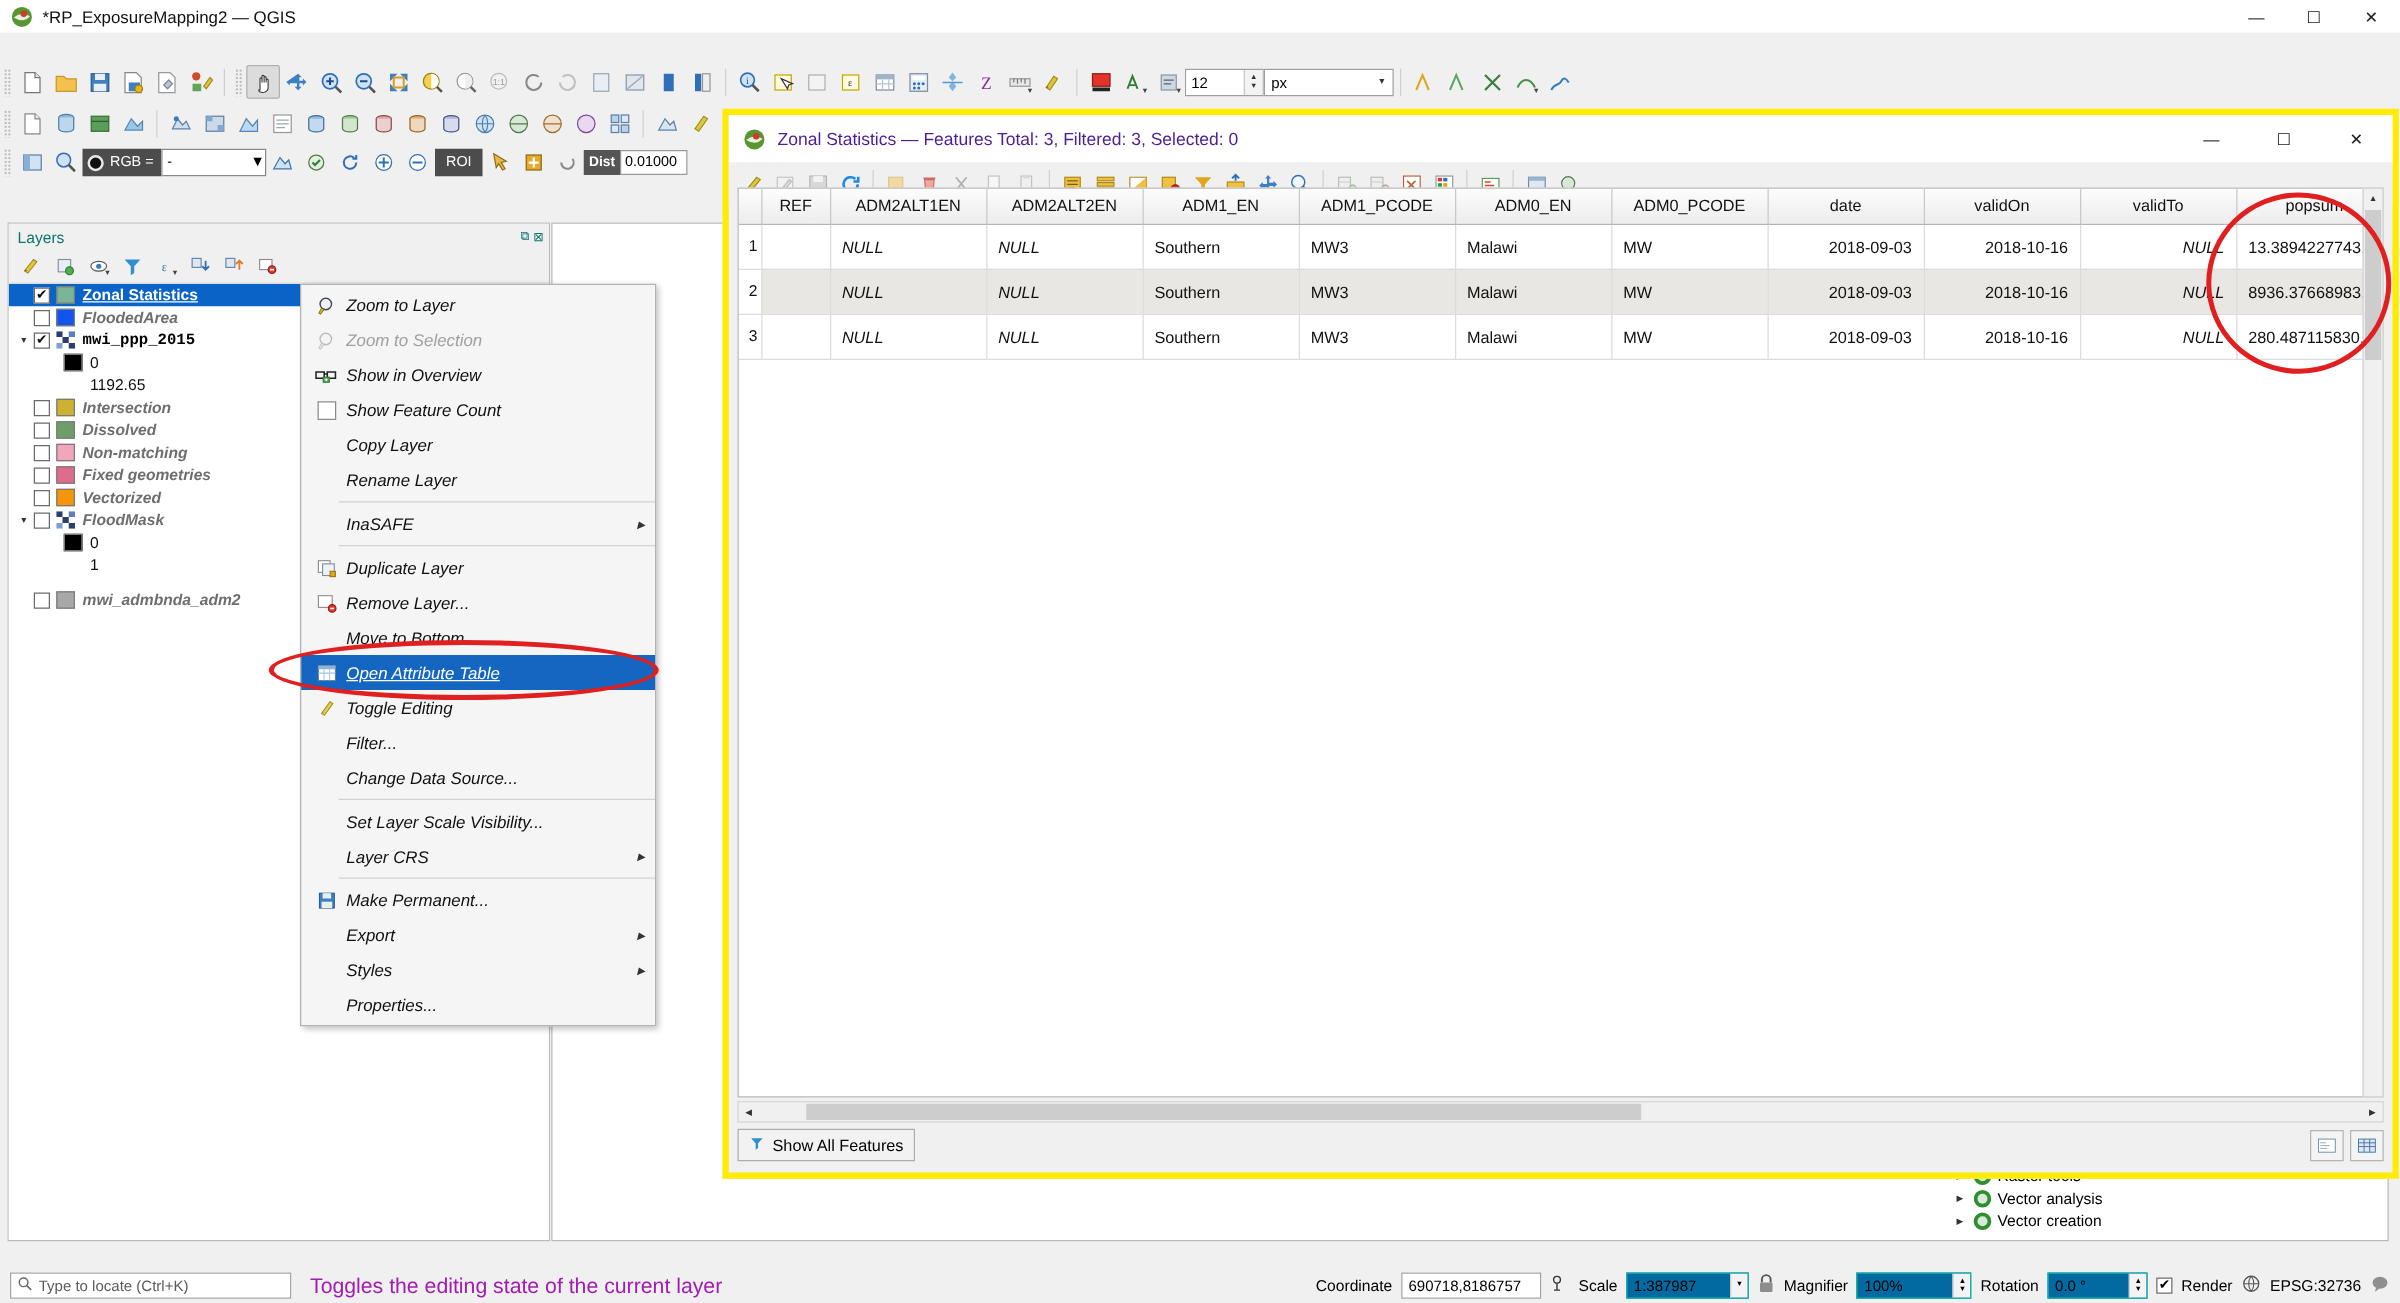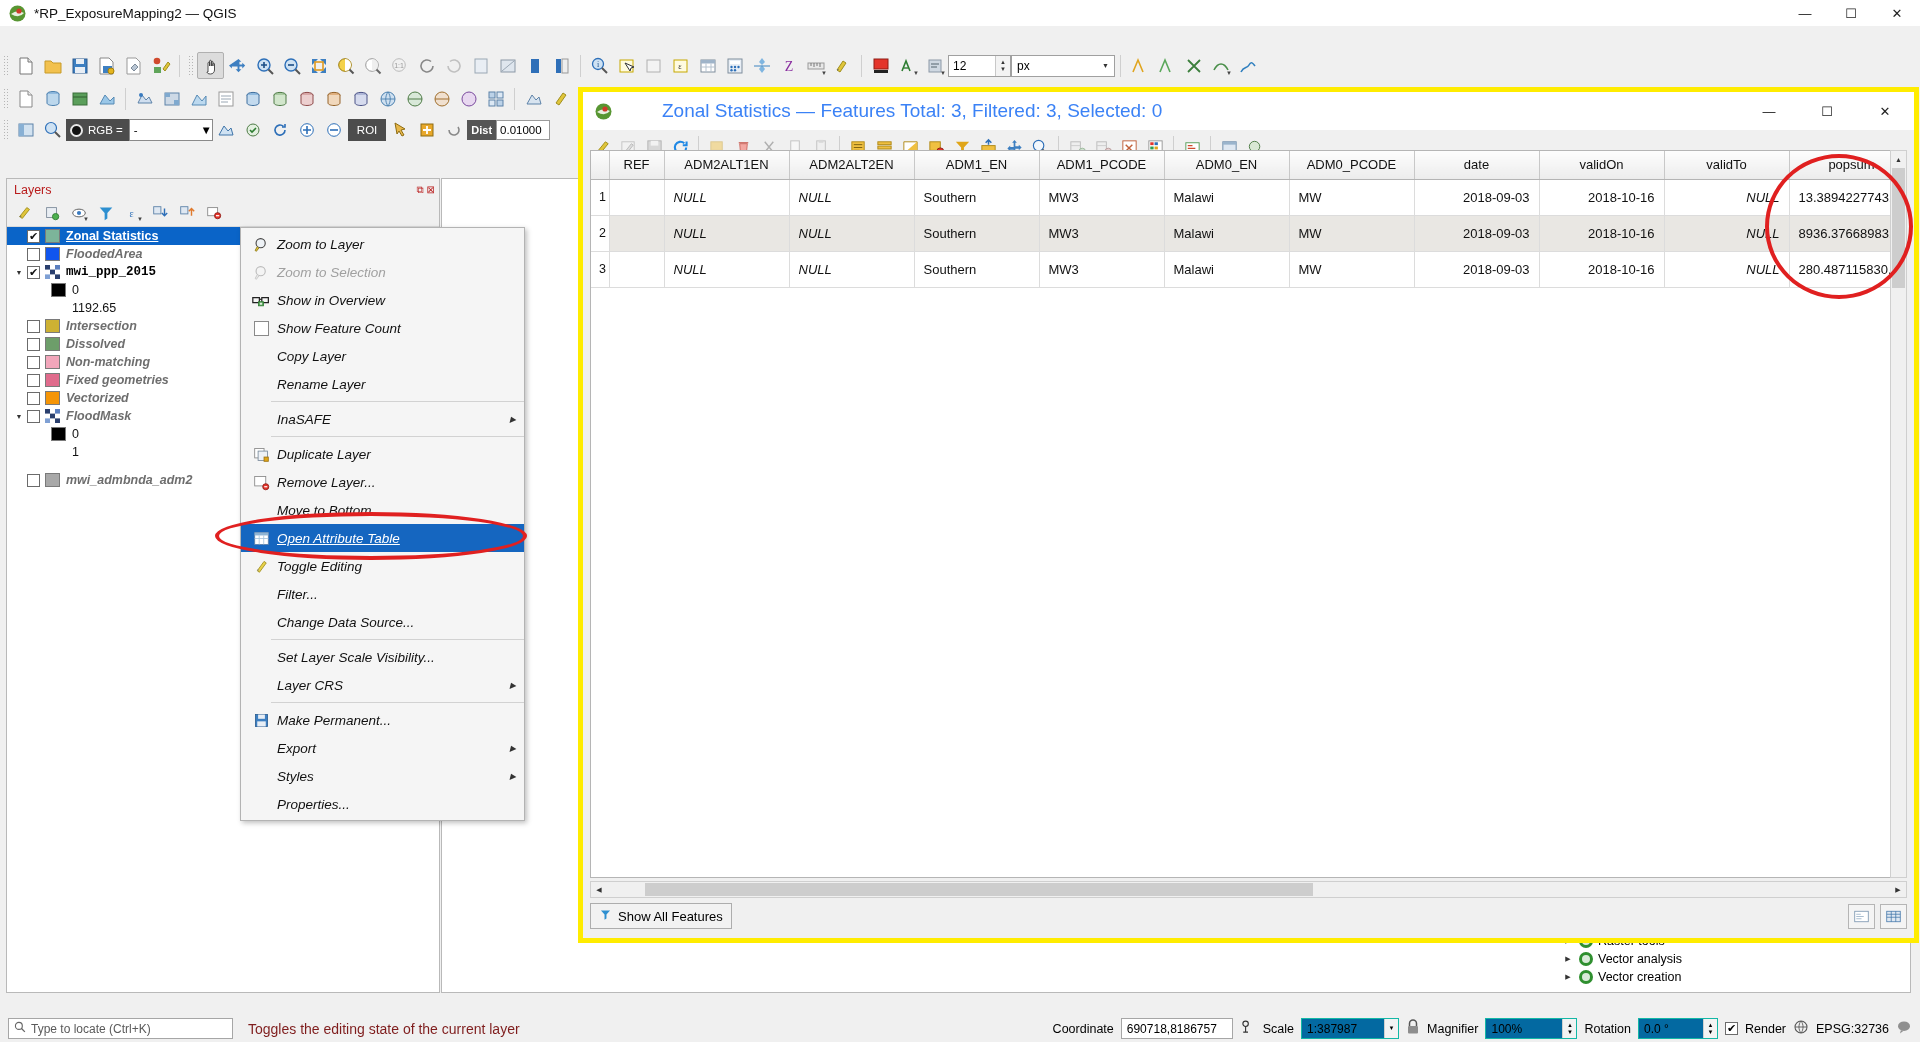"Zonal Statistics — Features Total:" .attr-title .t { color: #3b82f6 -> #4c1d95; font-size: 19px -> 14px; margin-left: 40px -> none }
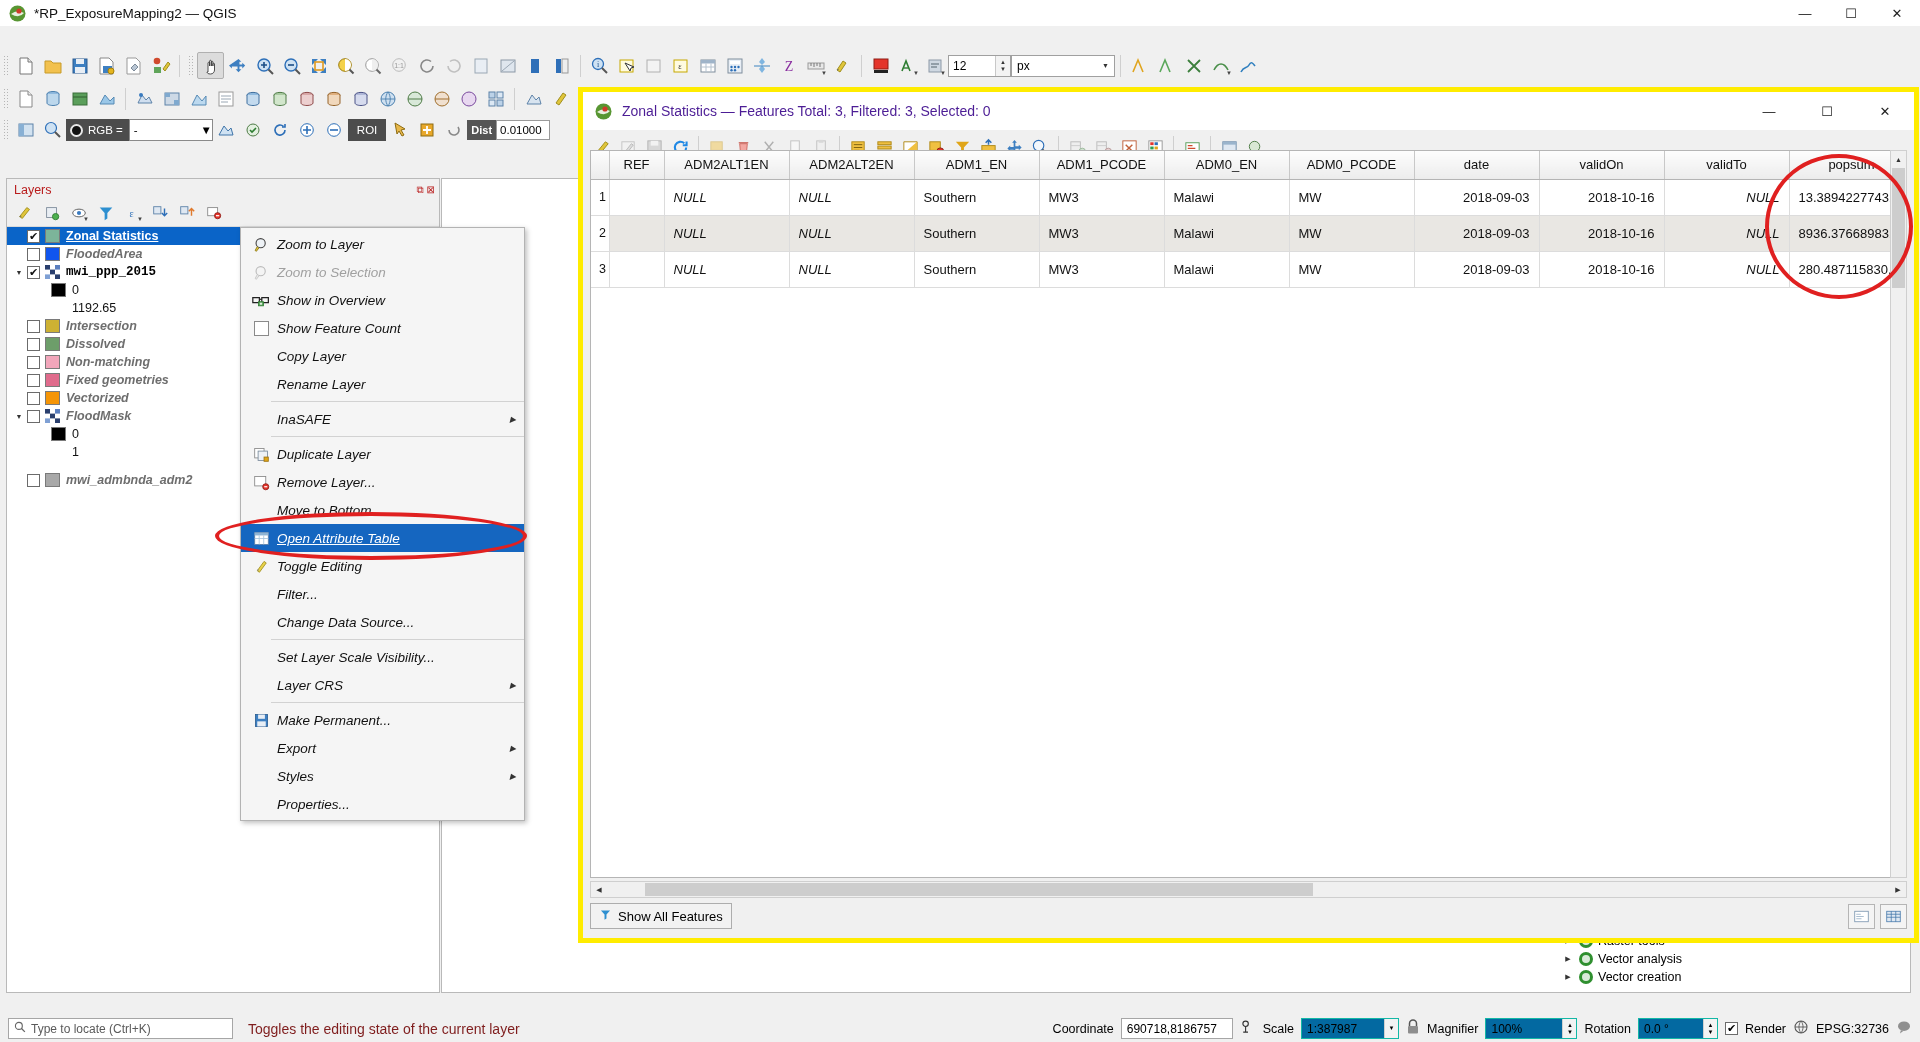"Layers" .lp-title { color: #b91c1c -> #0f766e }
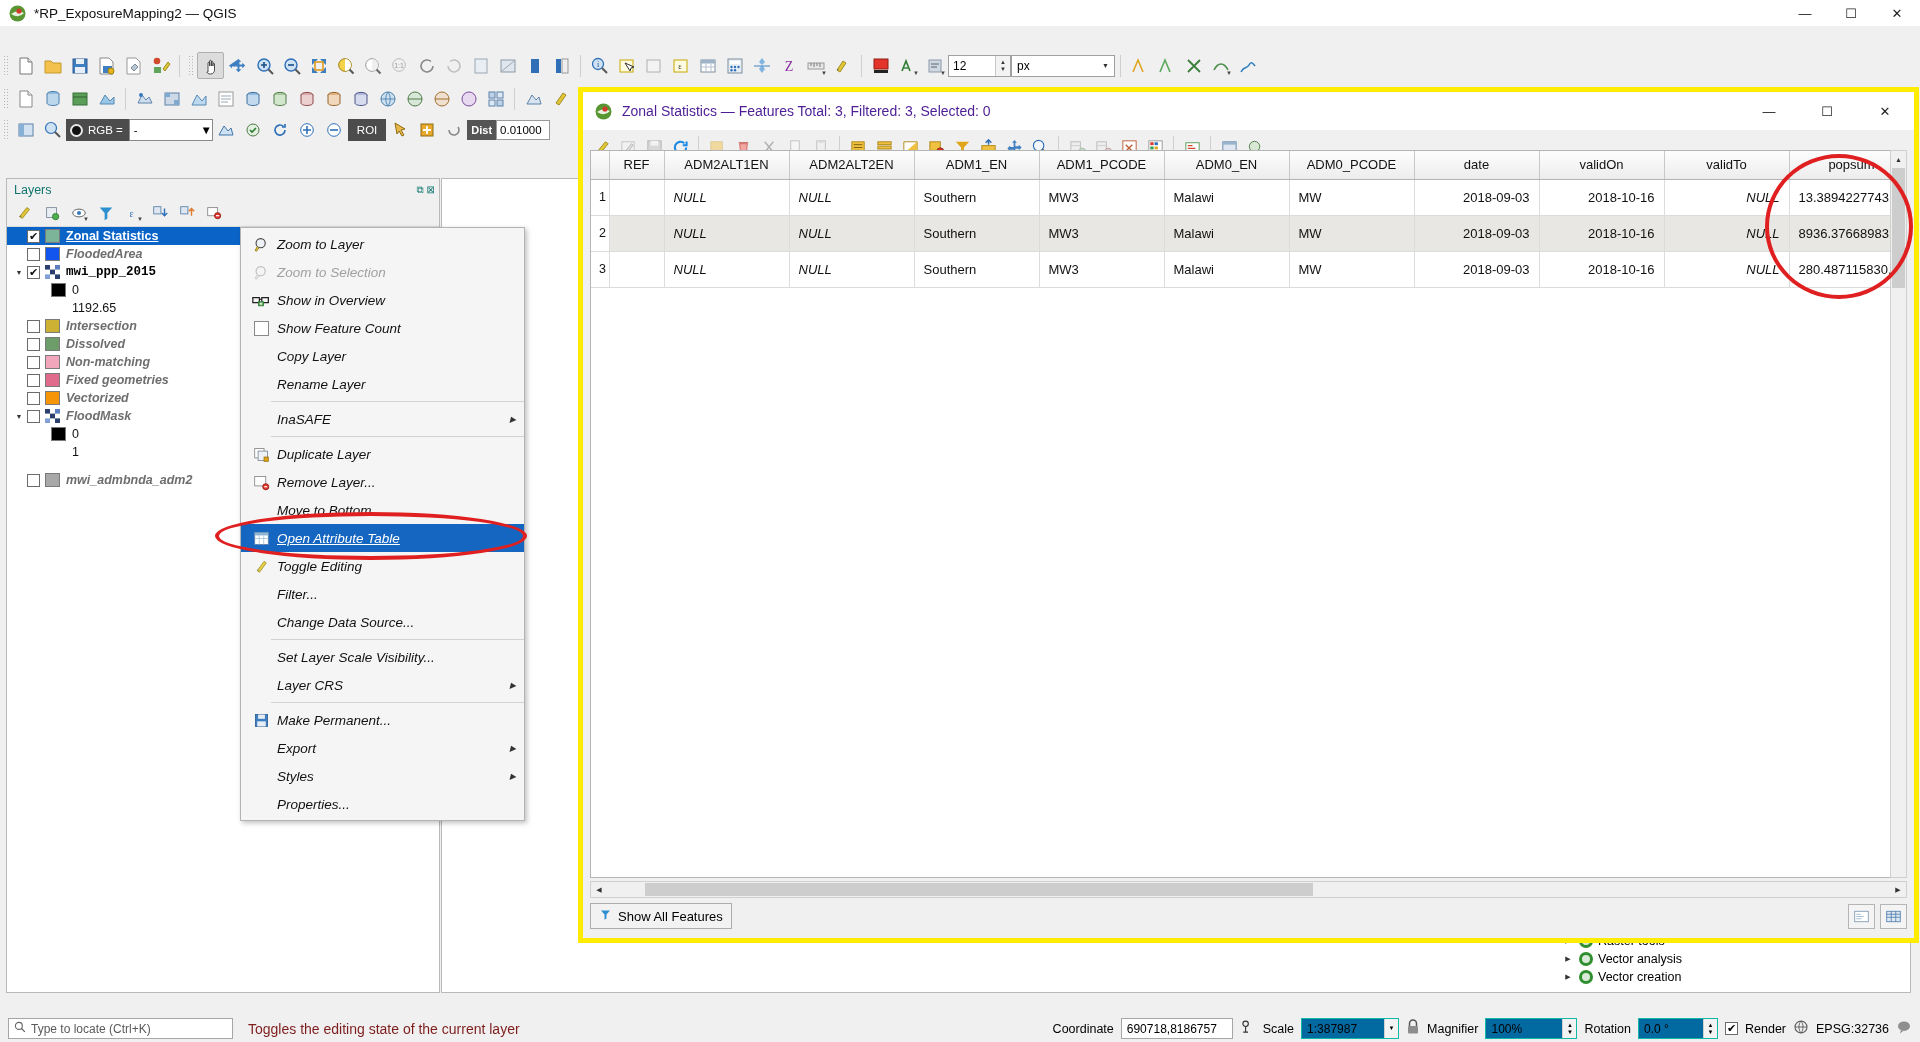"Toggles the editing state of" .sb-msg { color: #7f1d1d -> #a21caf; font-size: 14px -> 17px }
